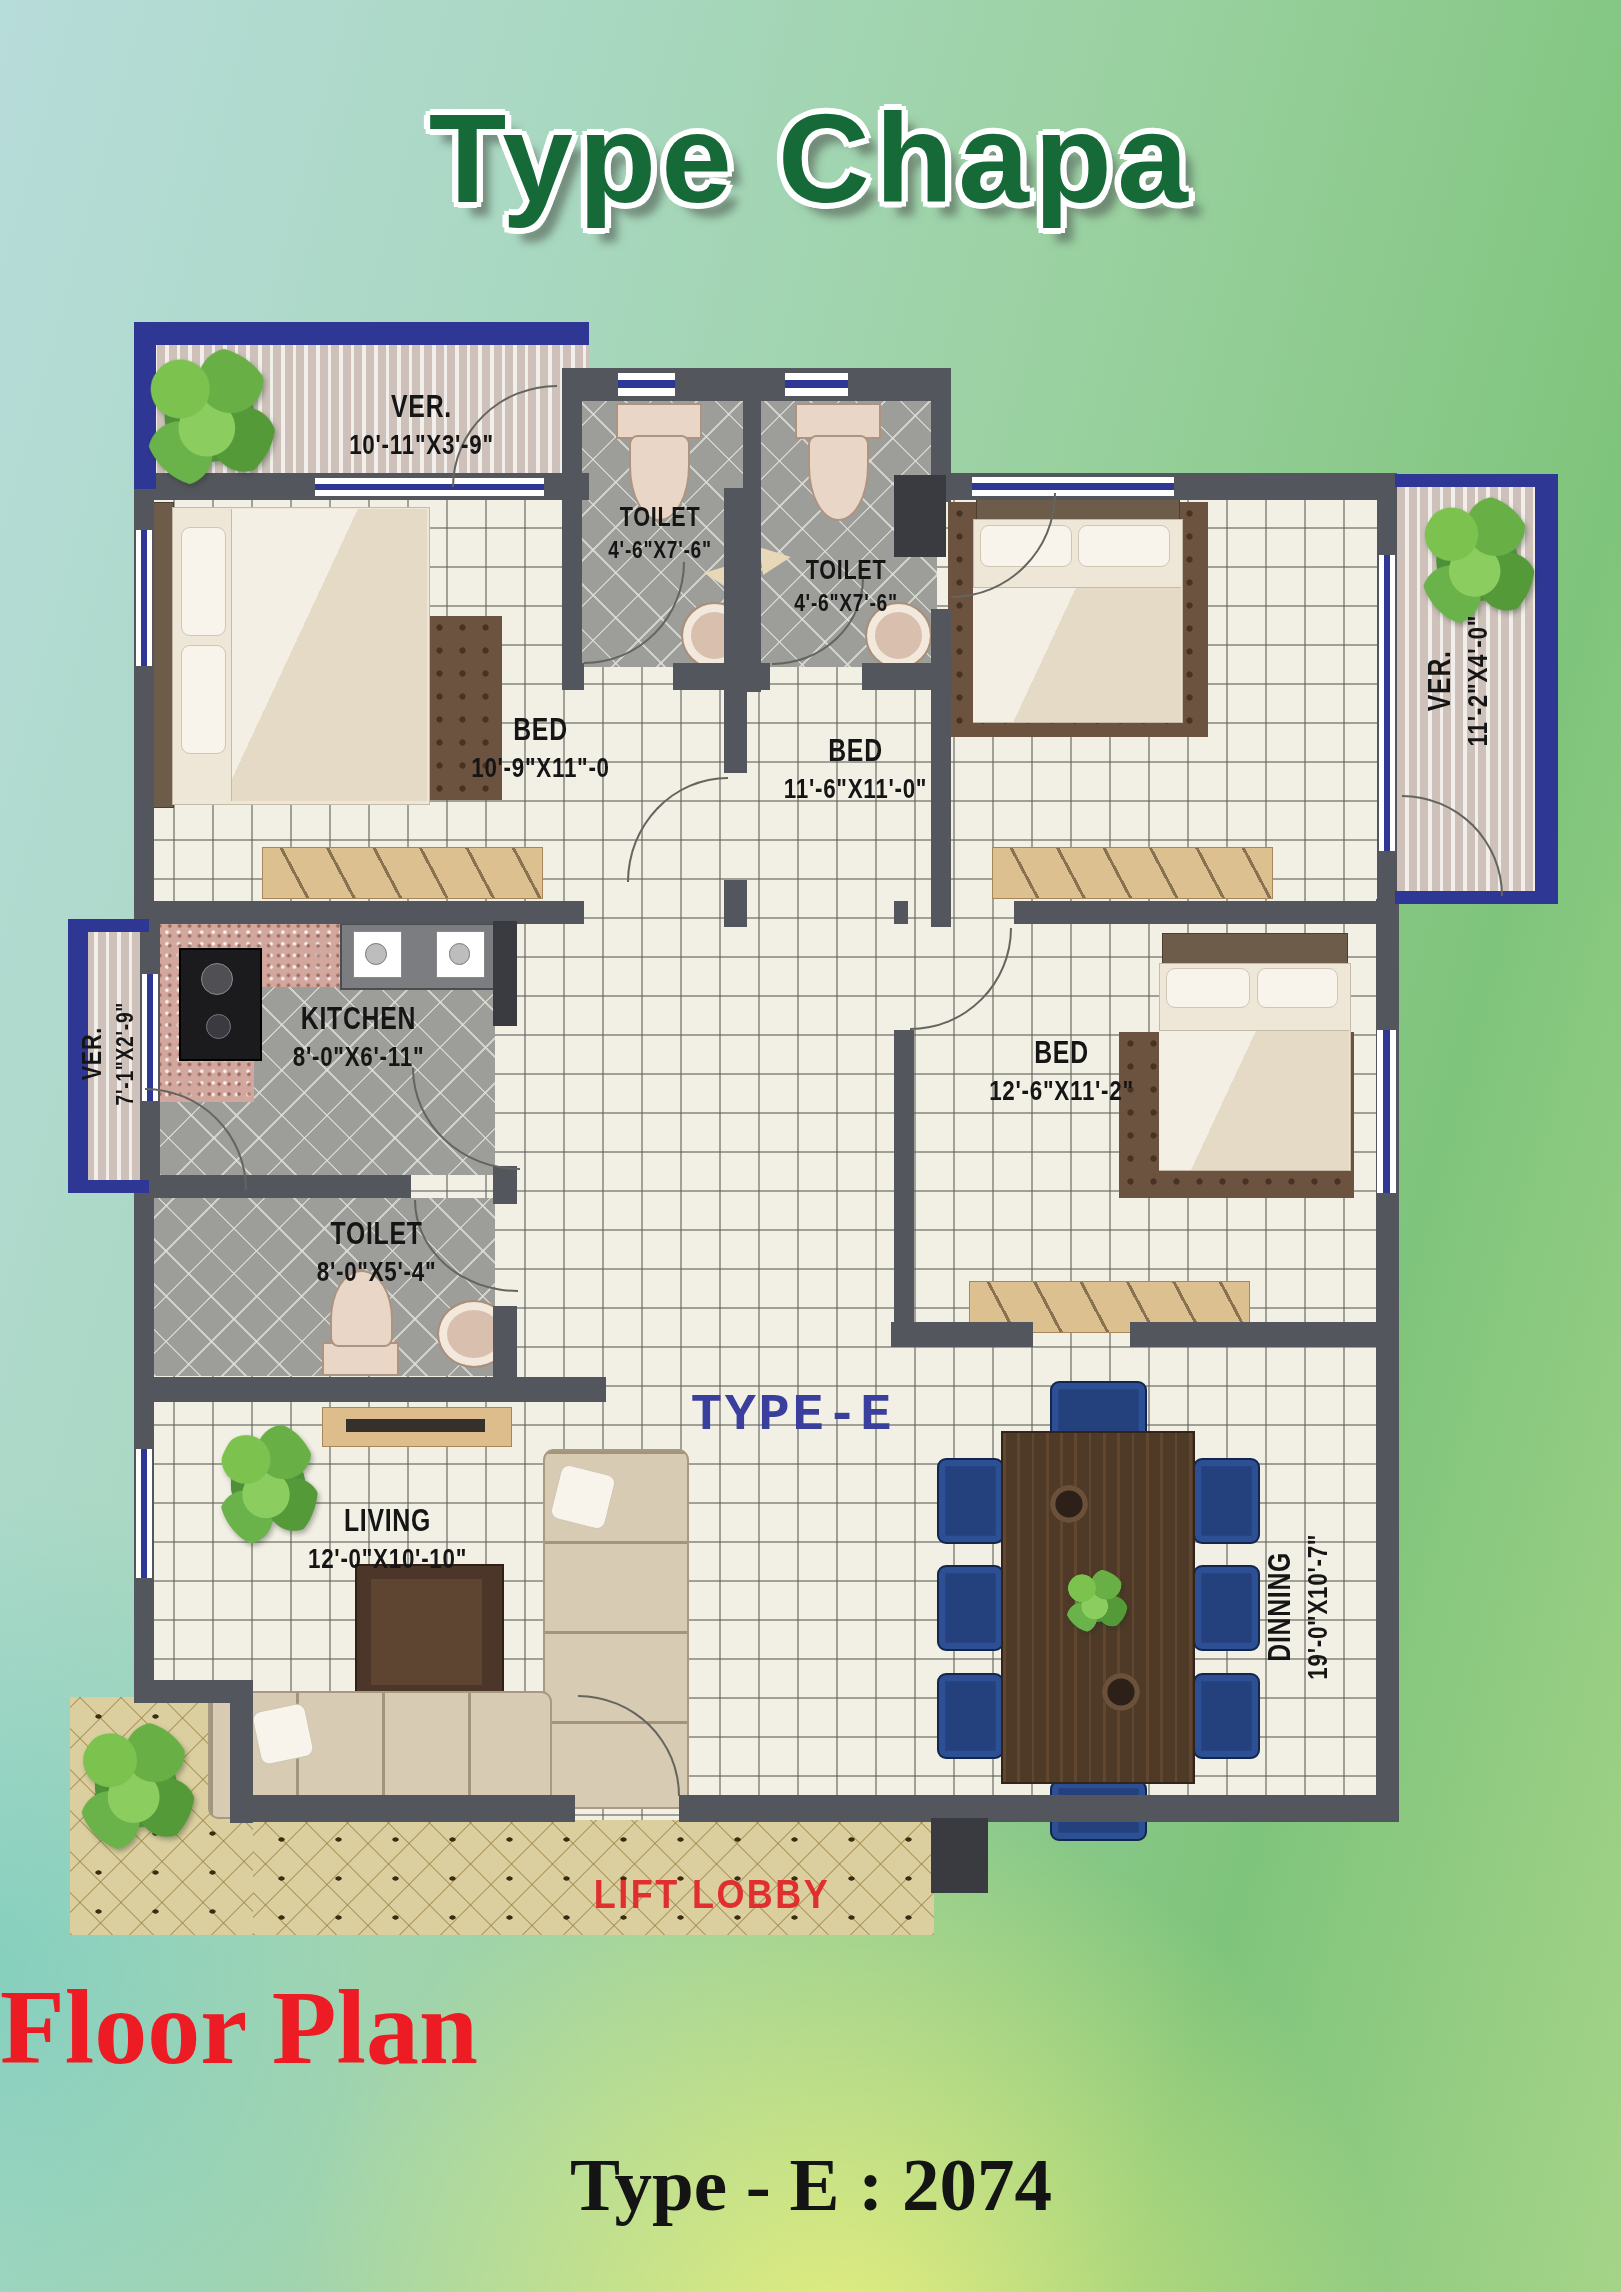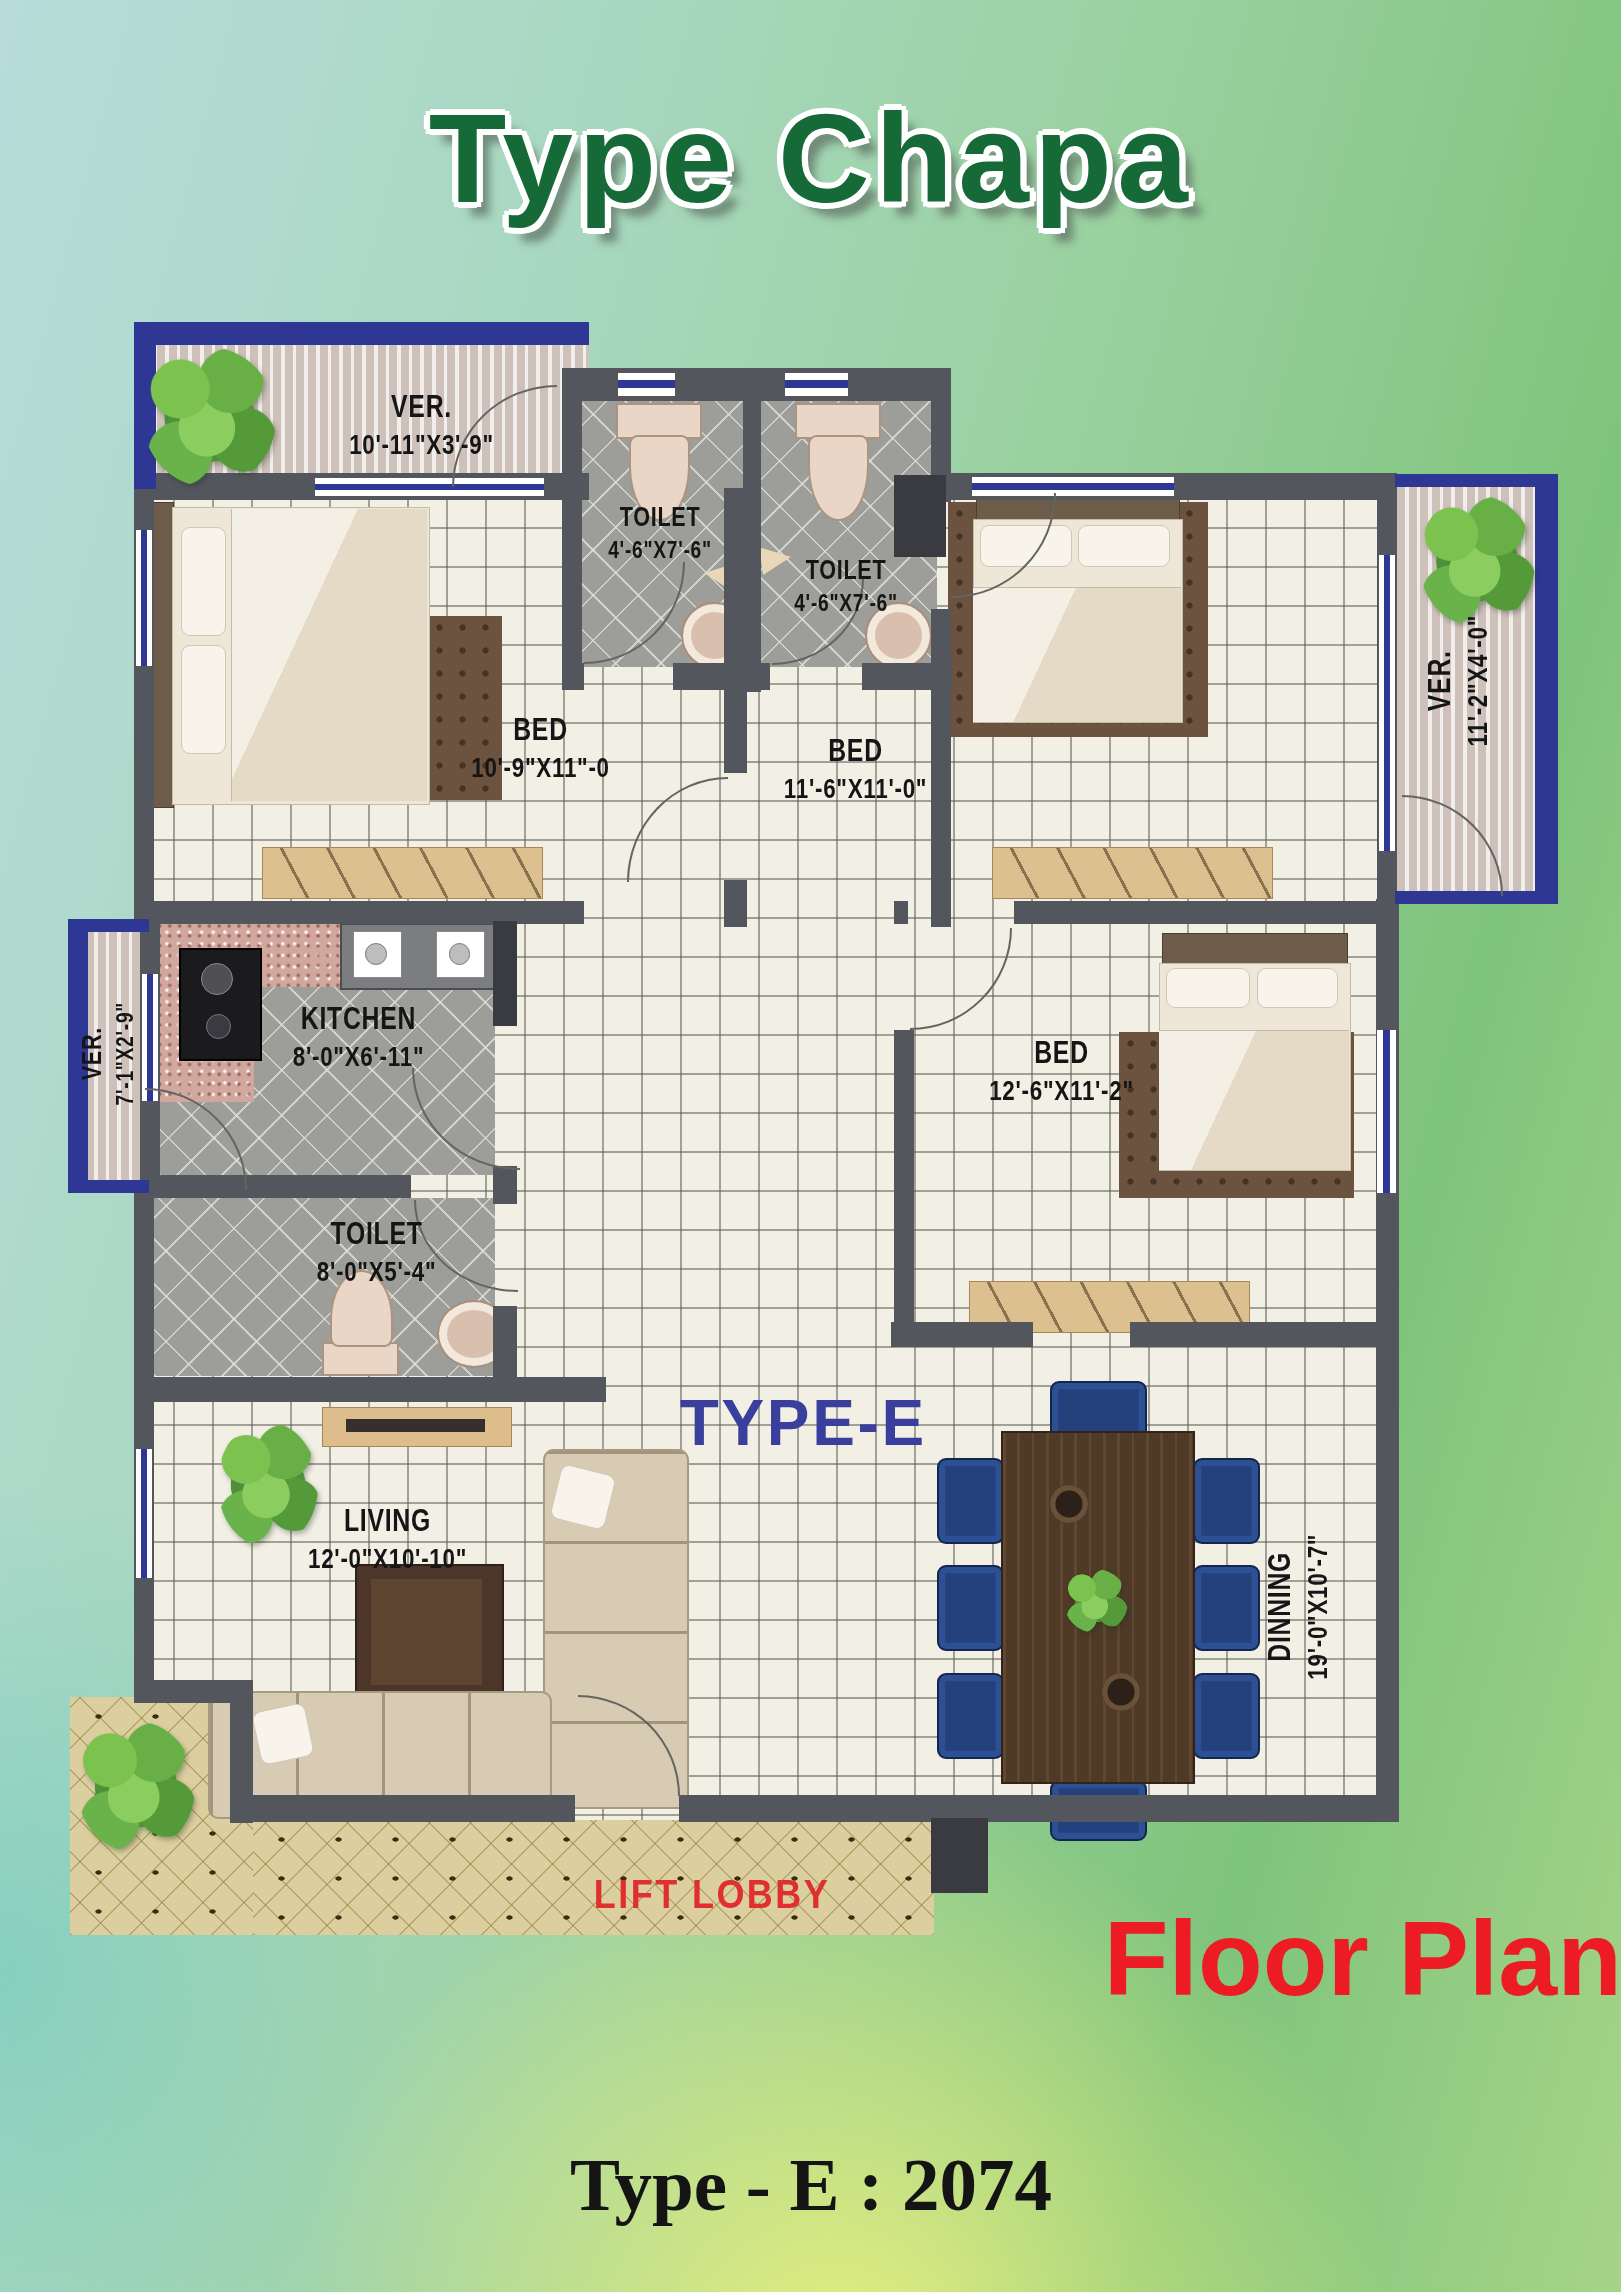"TYPE-E" .watermark { font-family: none -> Liberation Mono, monospace; font-size: 64px -> 52px; text-align: right -> center }
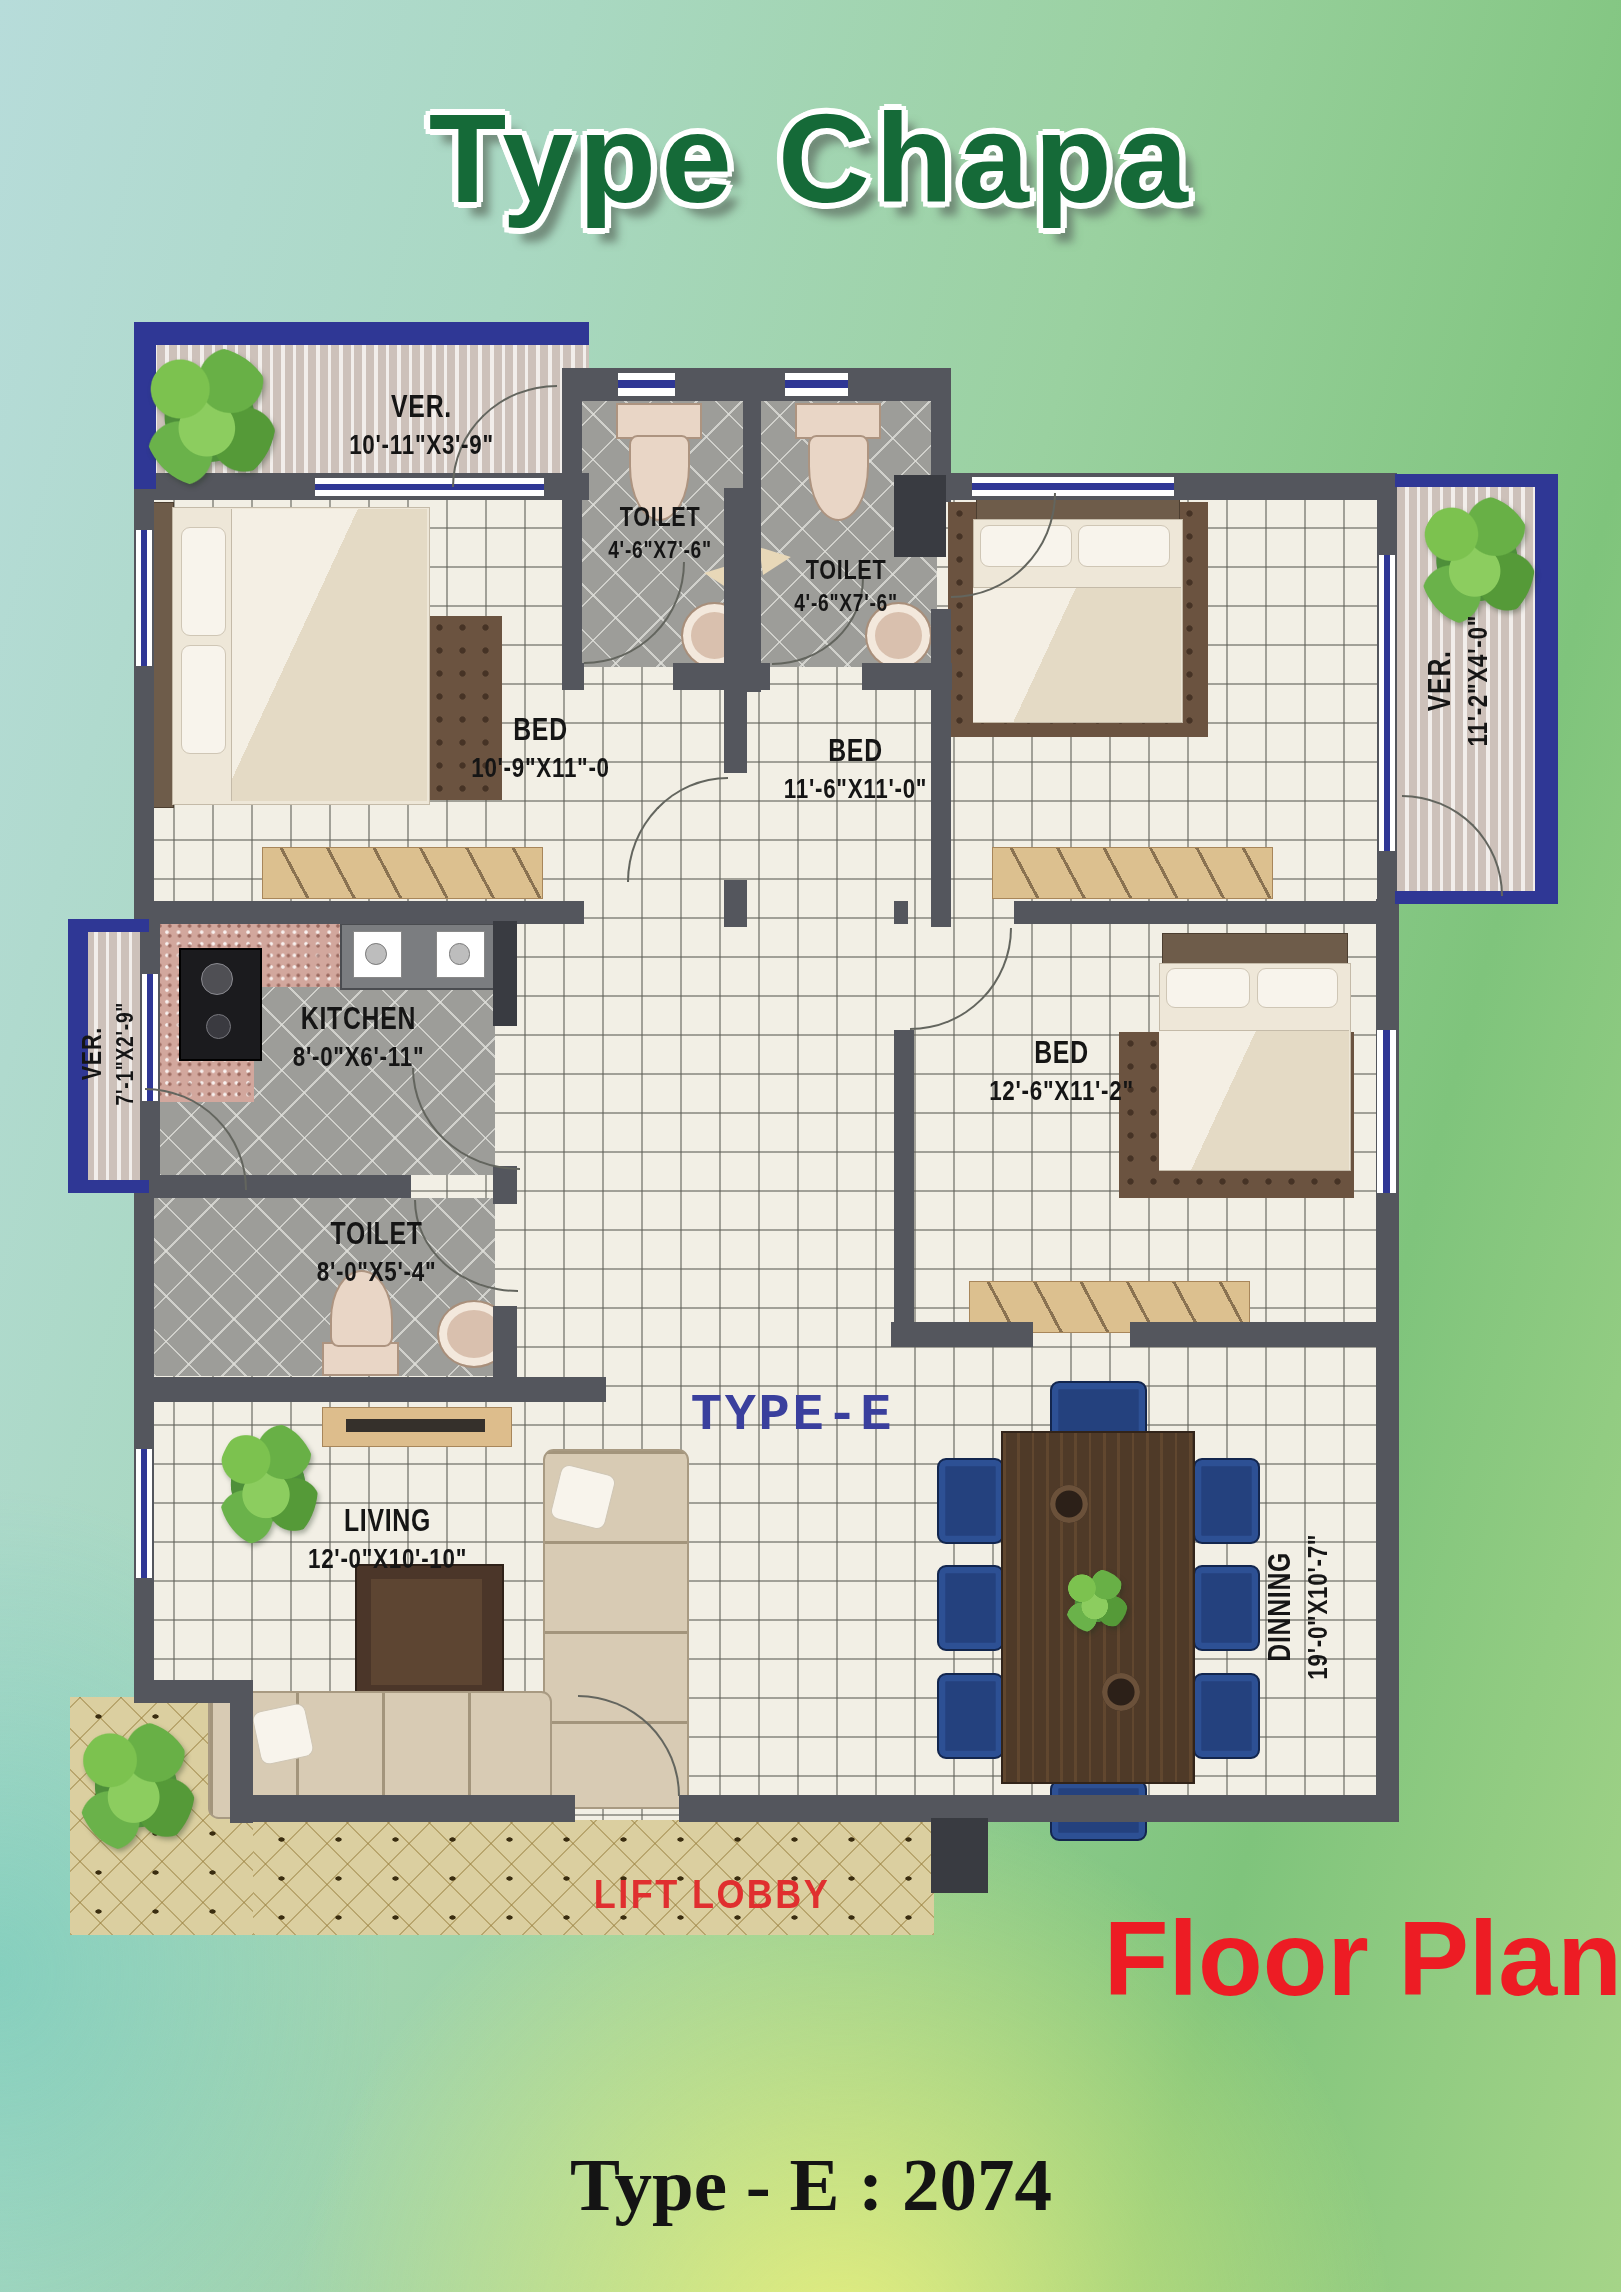"Floor Plan" .foot-h { font-family: Liberation Sans, sans-serif -> Liberation Serif, serif; text-align: right -> left; top: 1898px -> 1967px }
